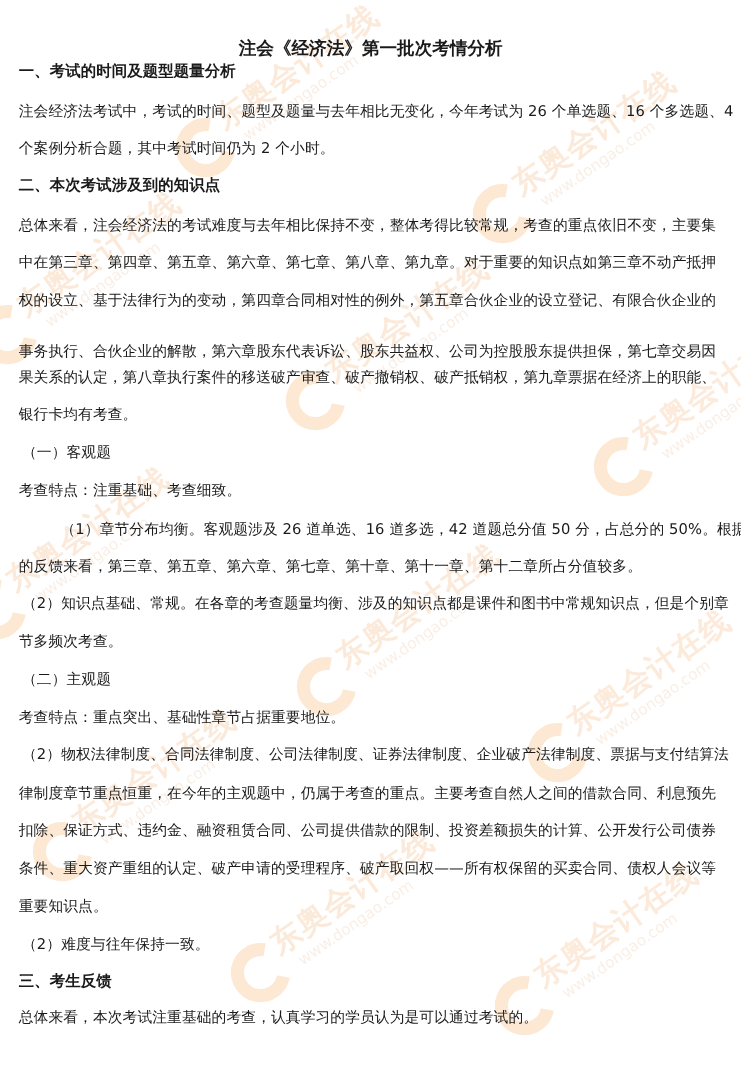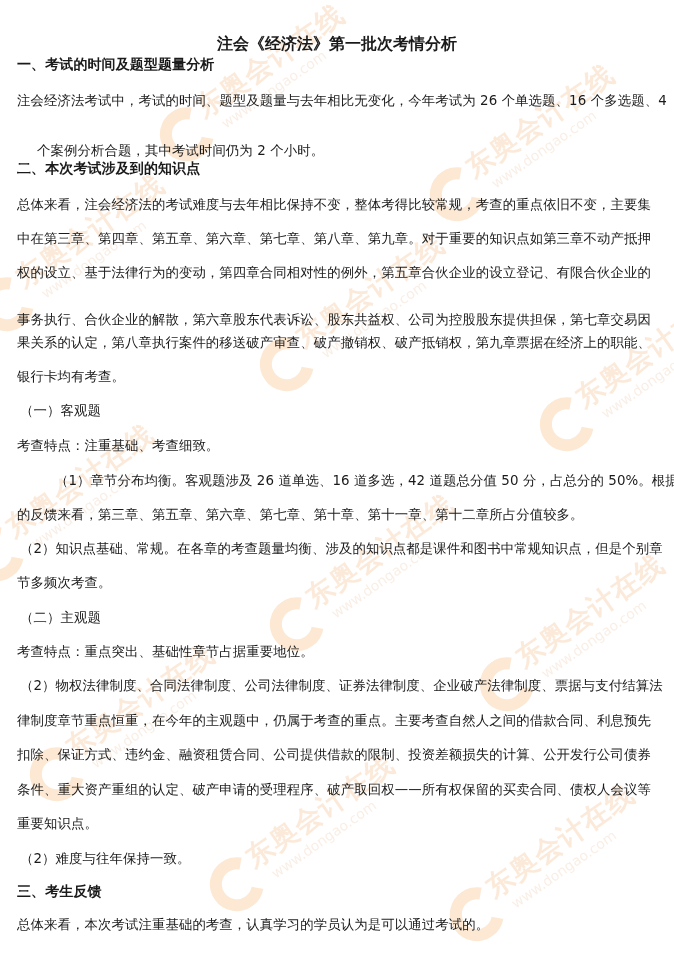"个案例分析合题，其中考试时间仍为 2 个小时。" div.line { margin-left: 20px -> none; top: 142px -> 126px }
